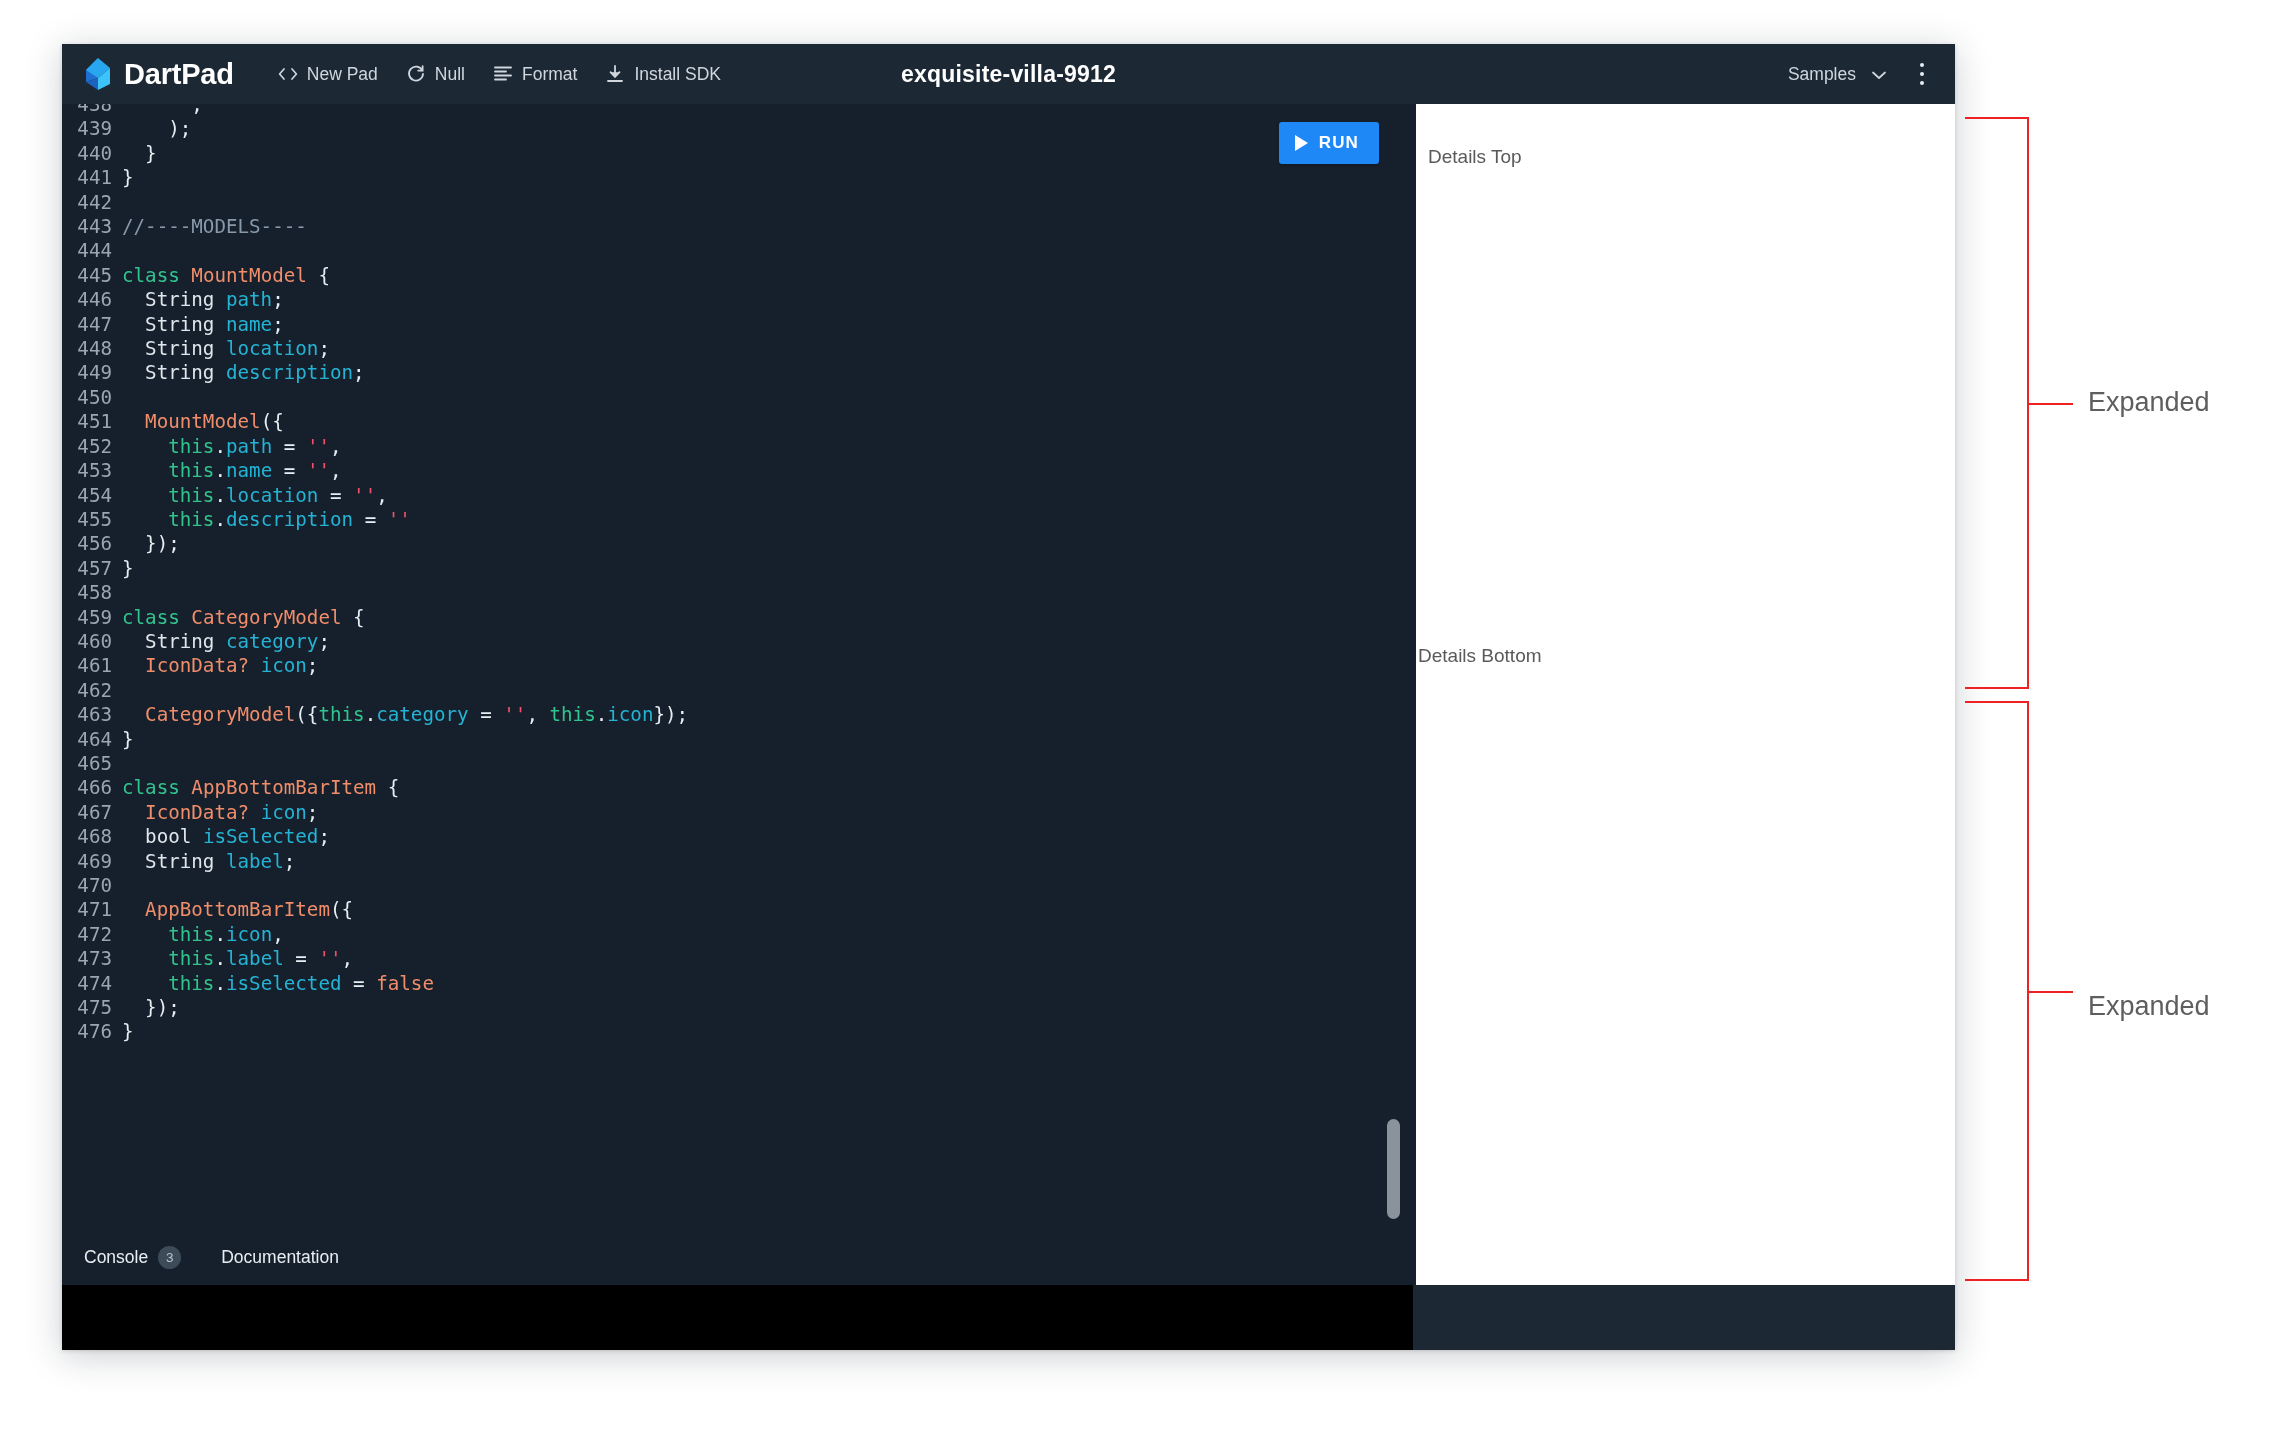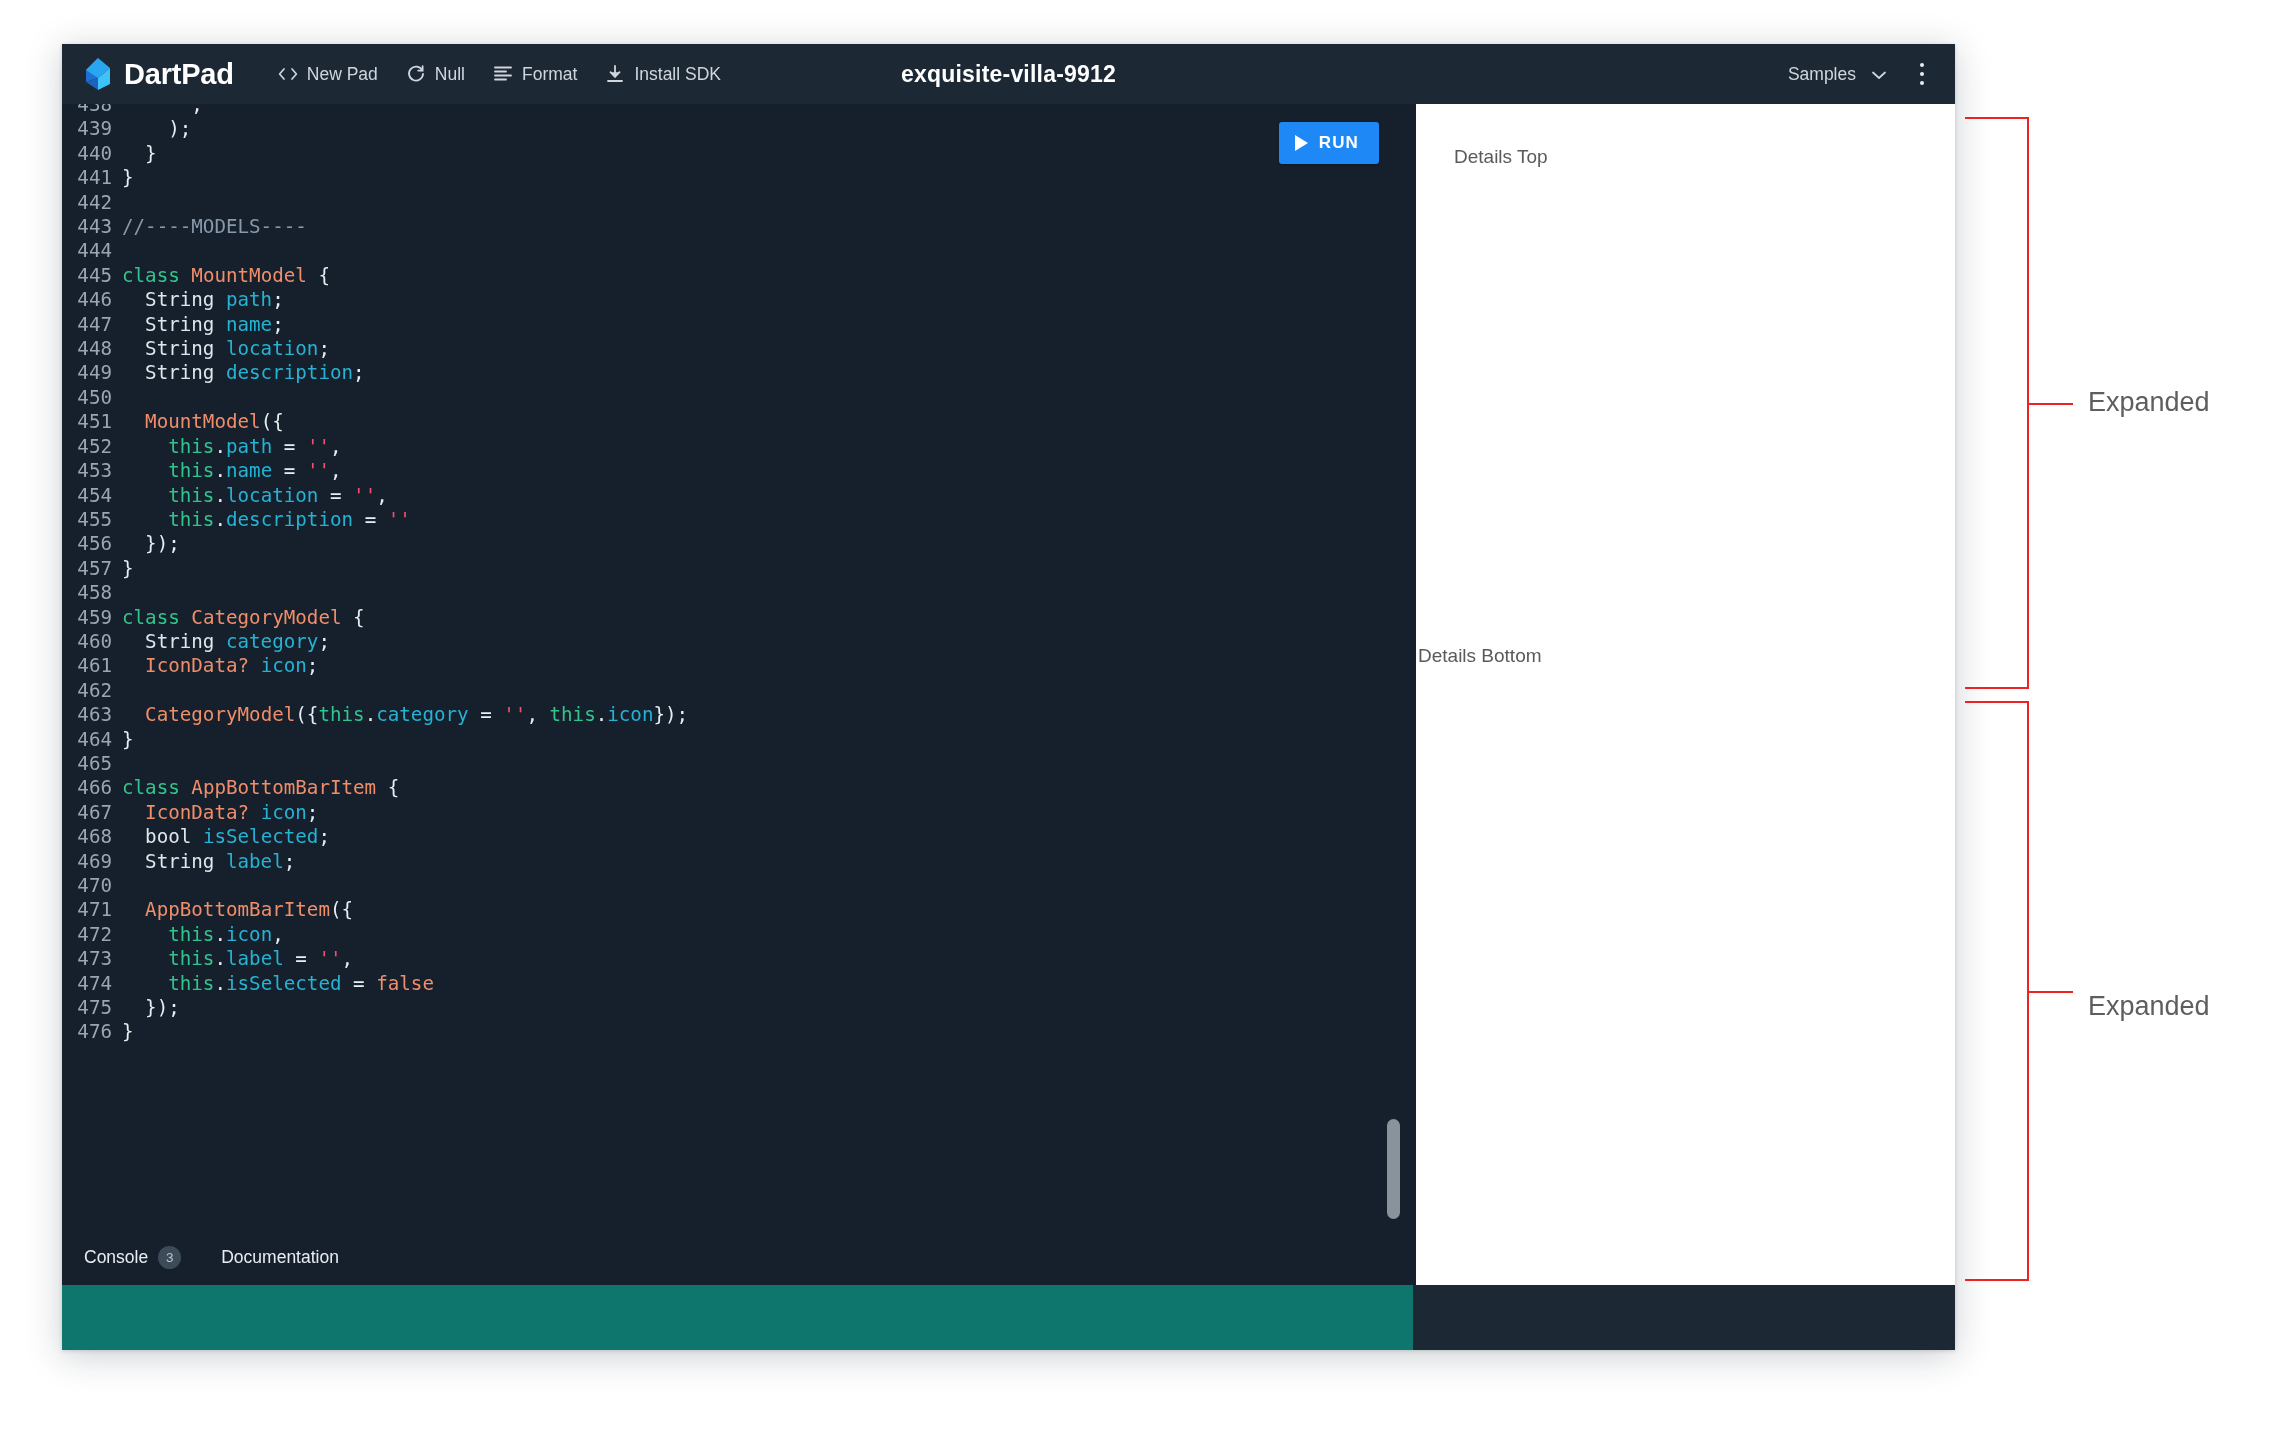"438" #editor-pane { background: #0f766e -> #000000 }
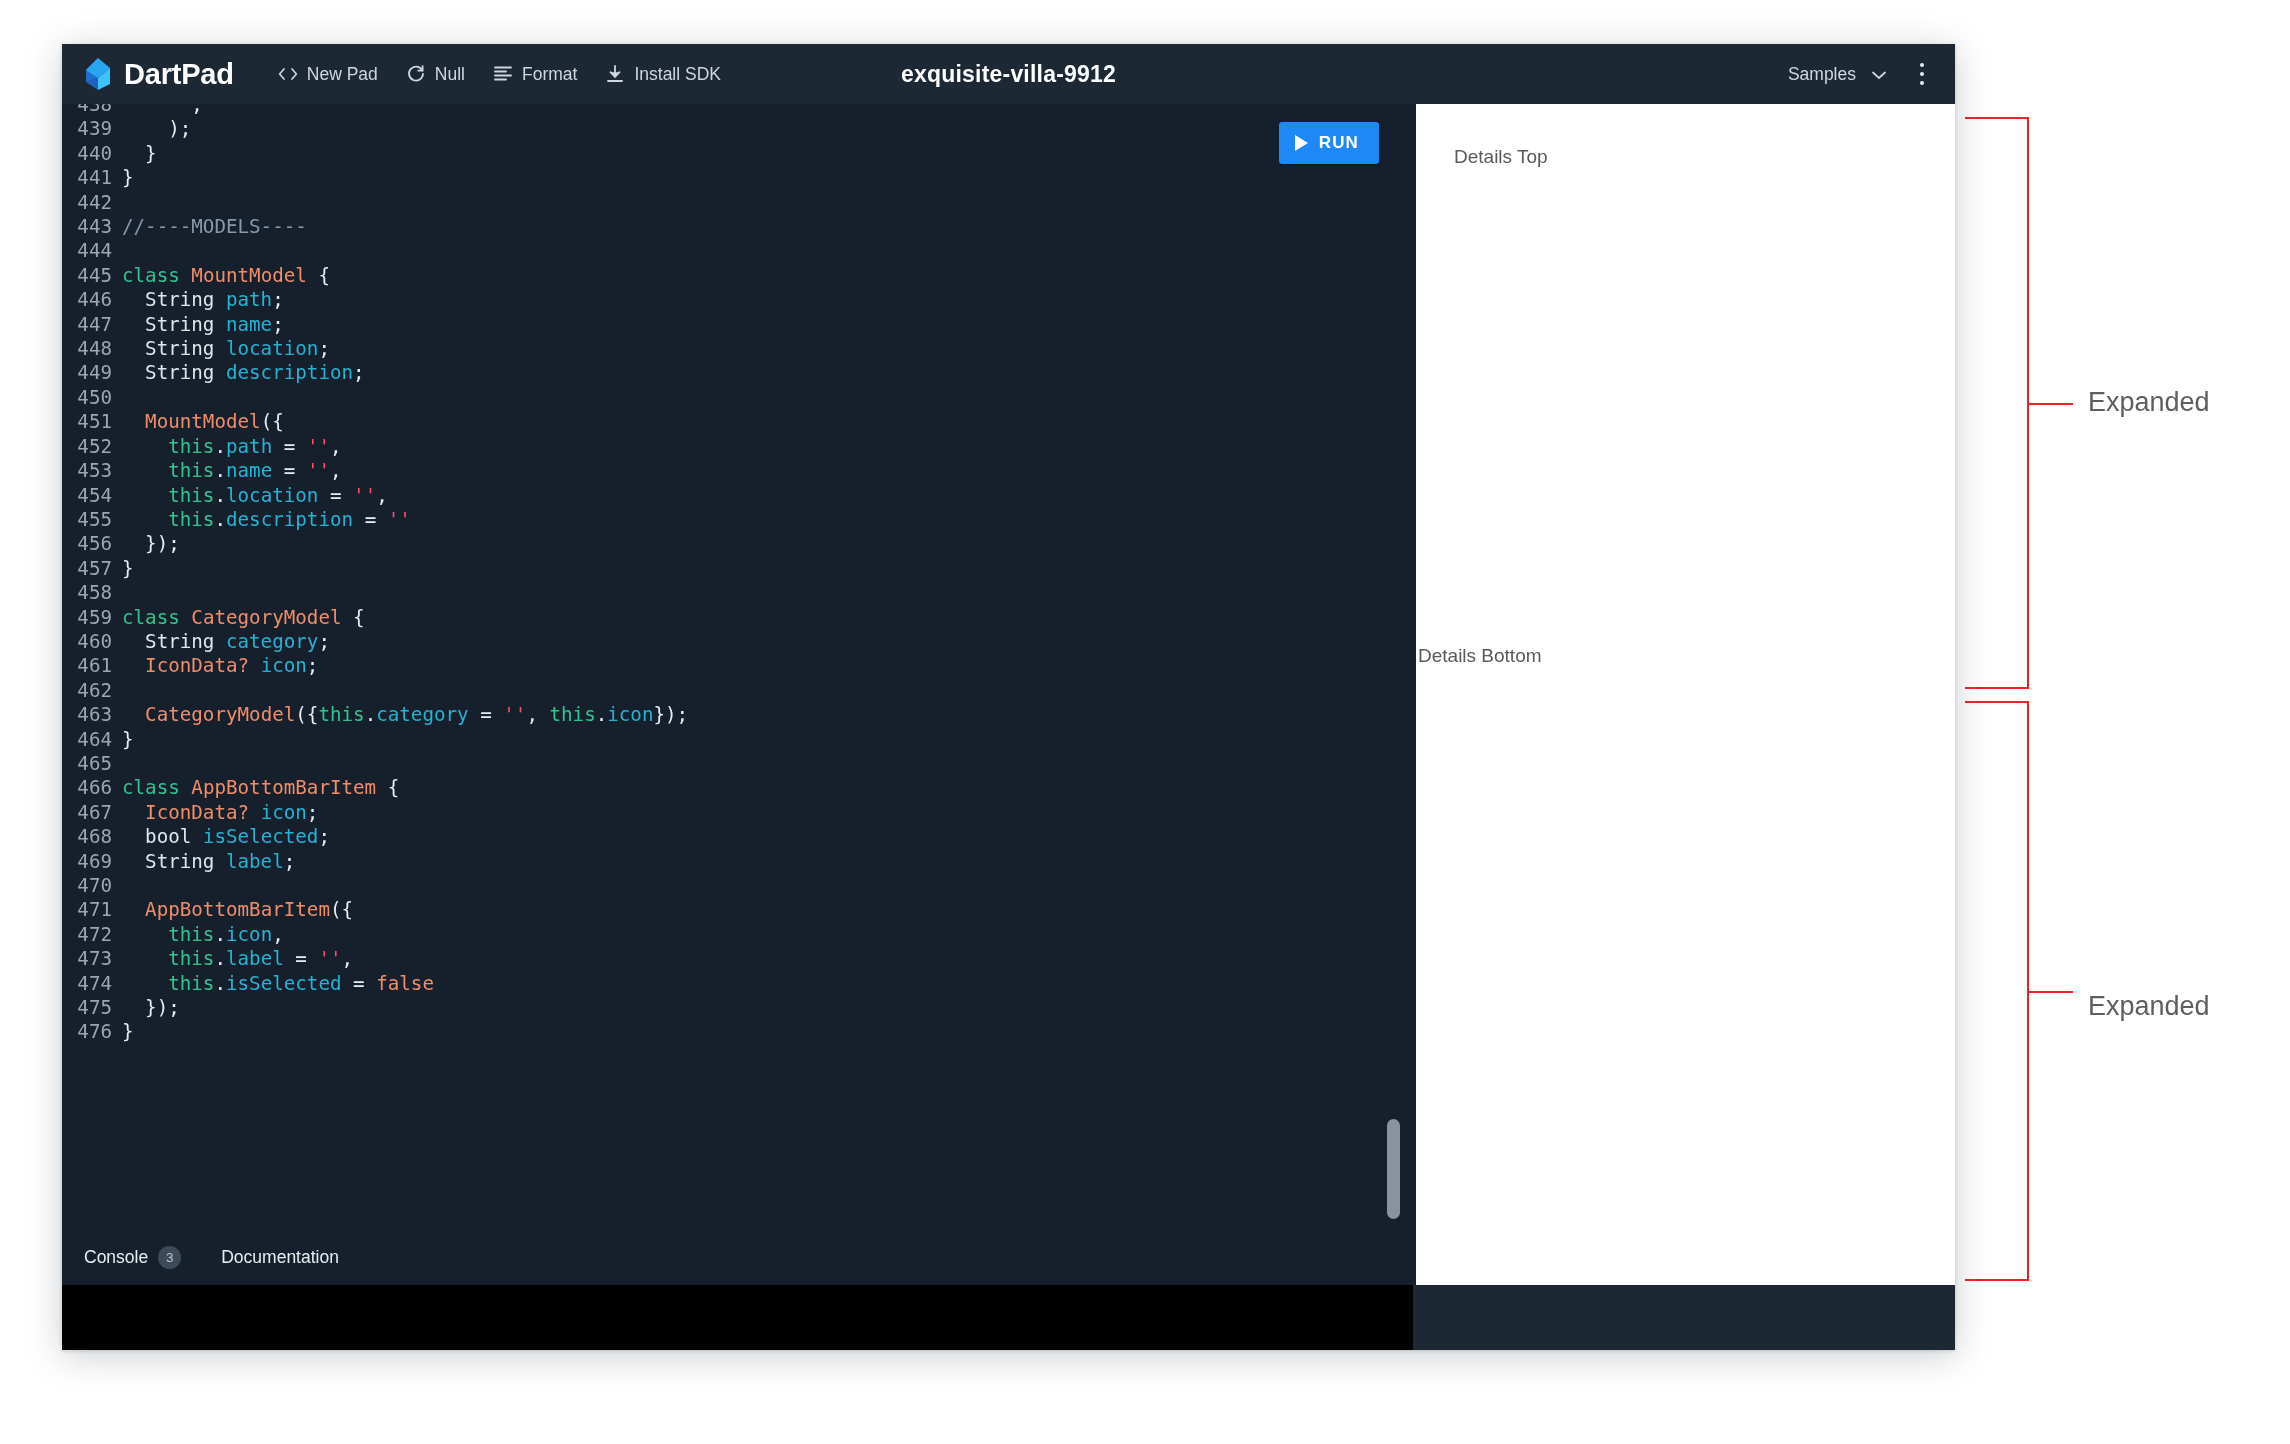"Details Top" #details-top { margin-left: 26px -> none }
